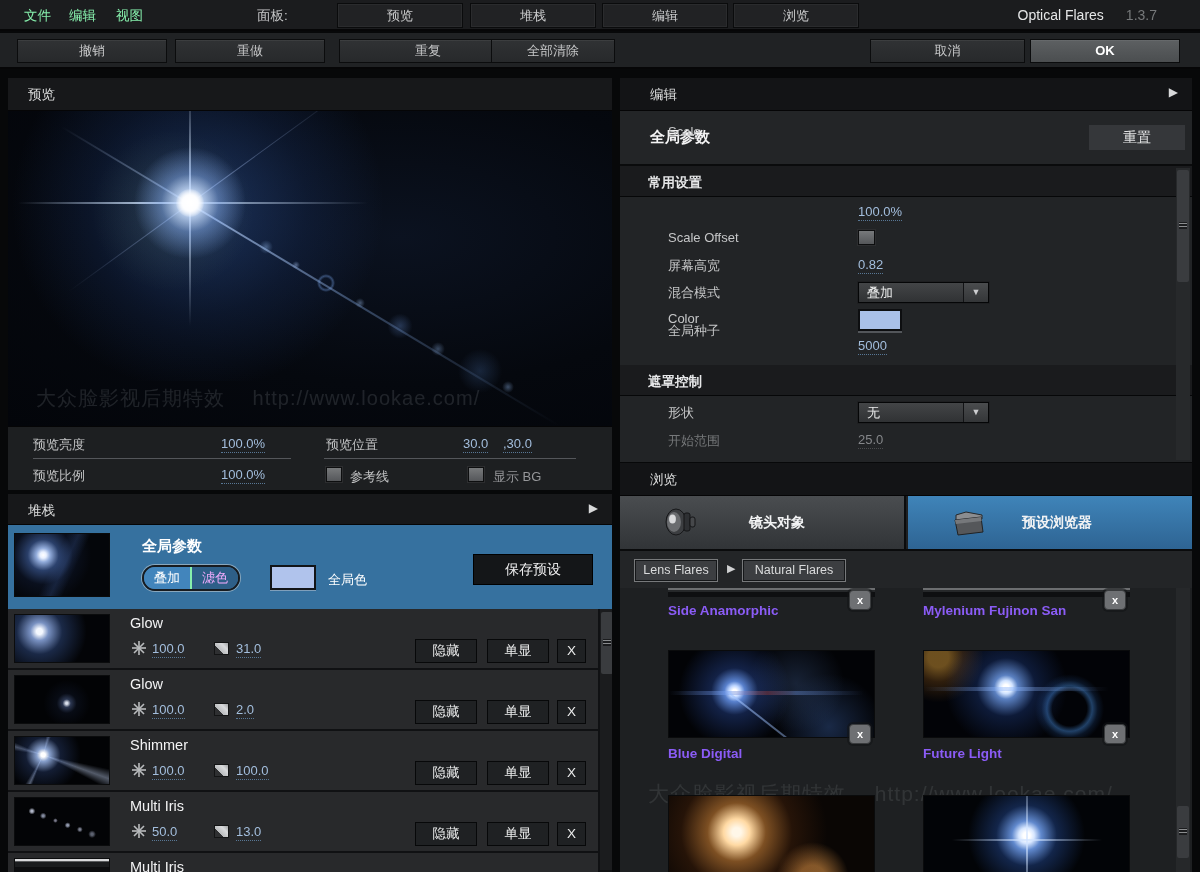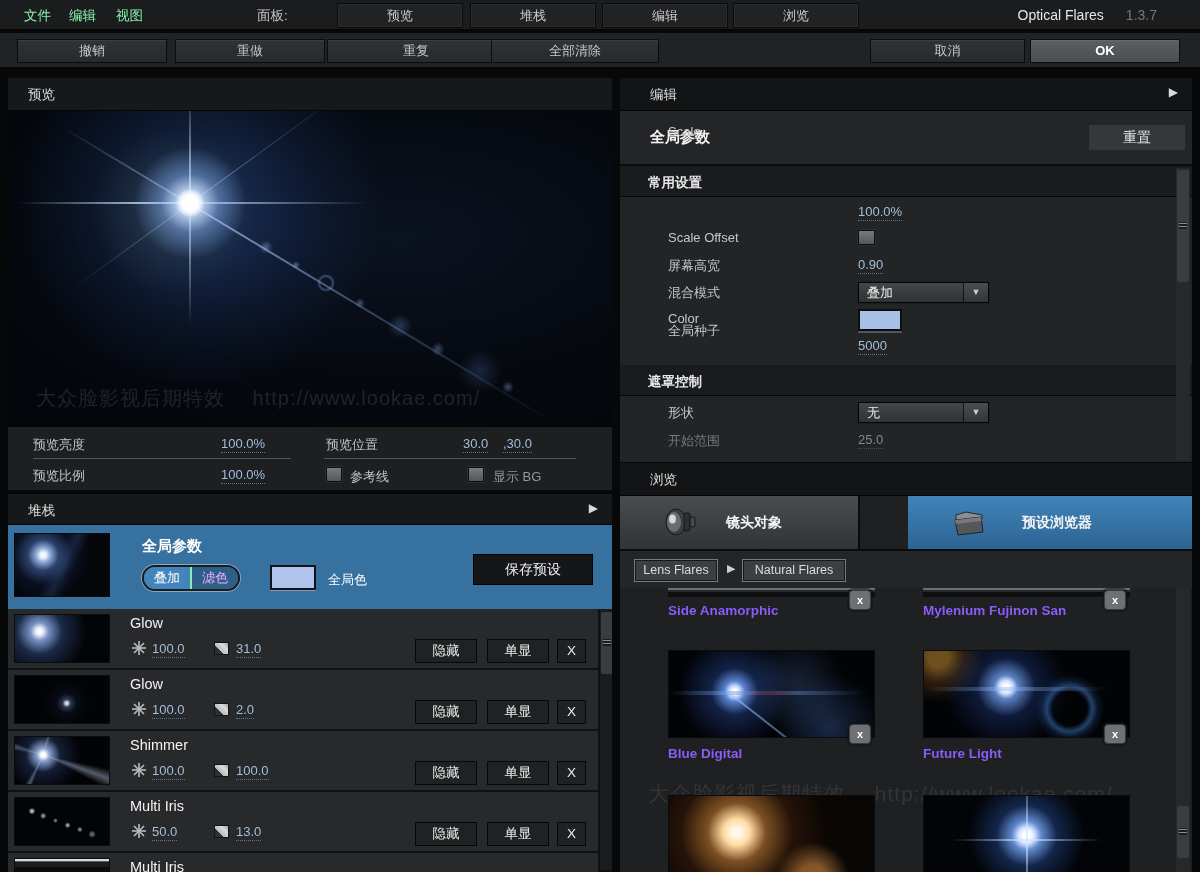"重复" div.tool-btn { left: 327px -> 339px }
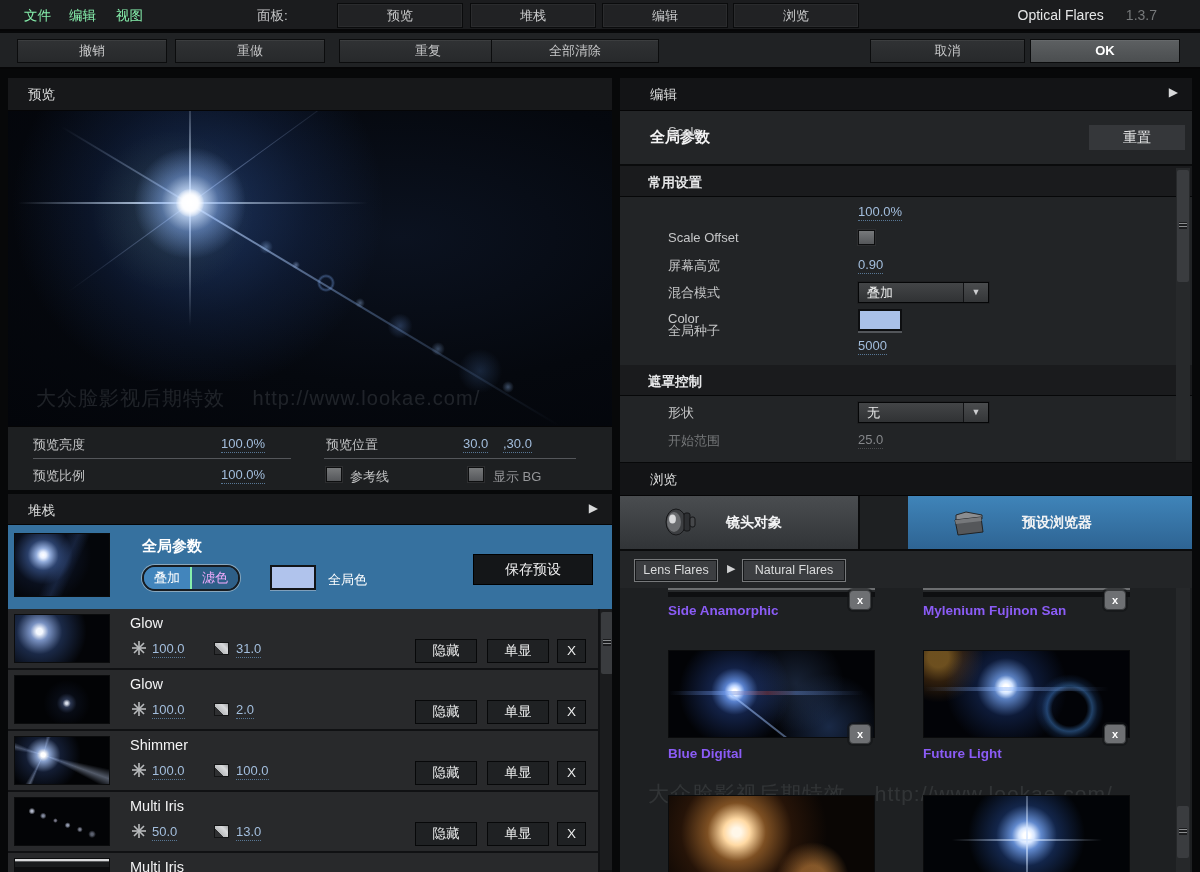"全部清除" div.tool-btn { width: 168px -> 124px }
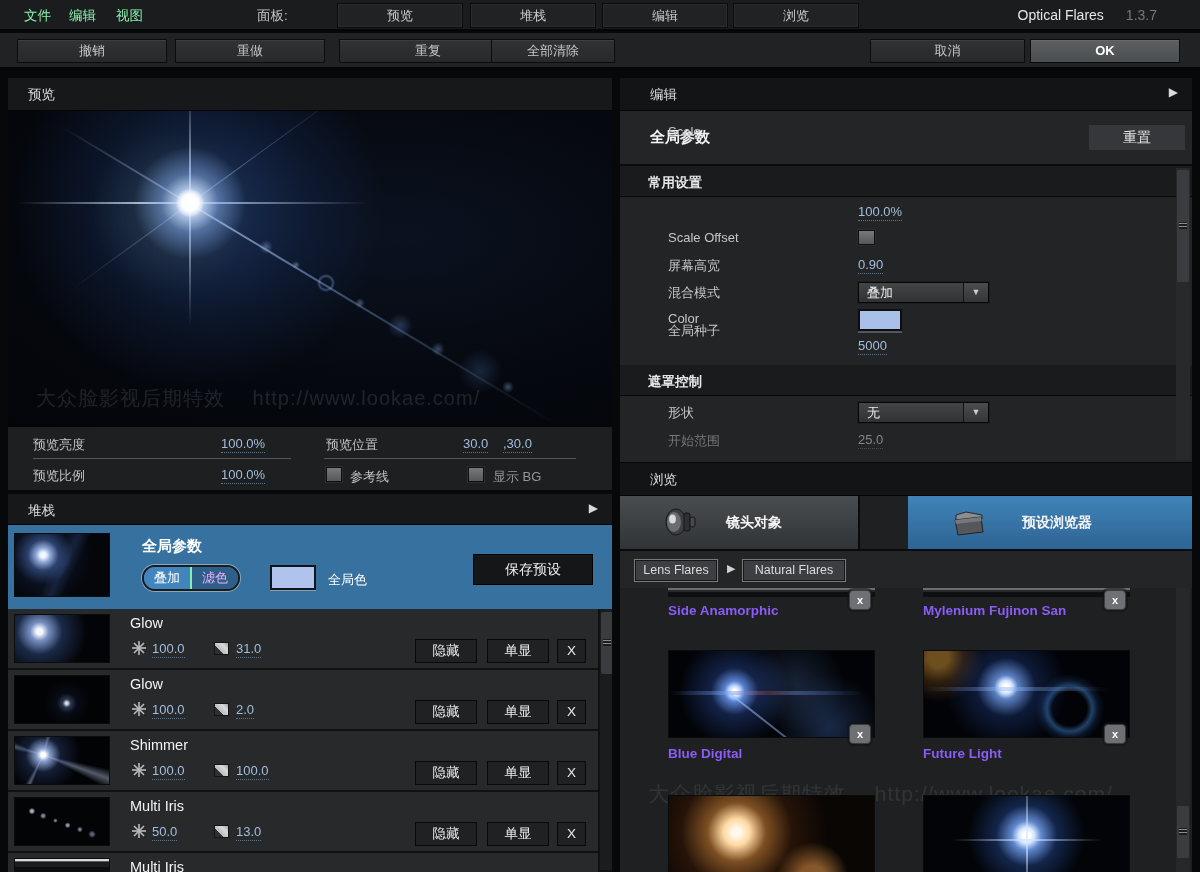"0.90" span.e-ctl { text: 0.90 -> 0.82 }
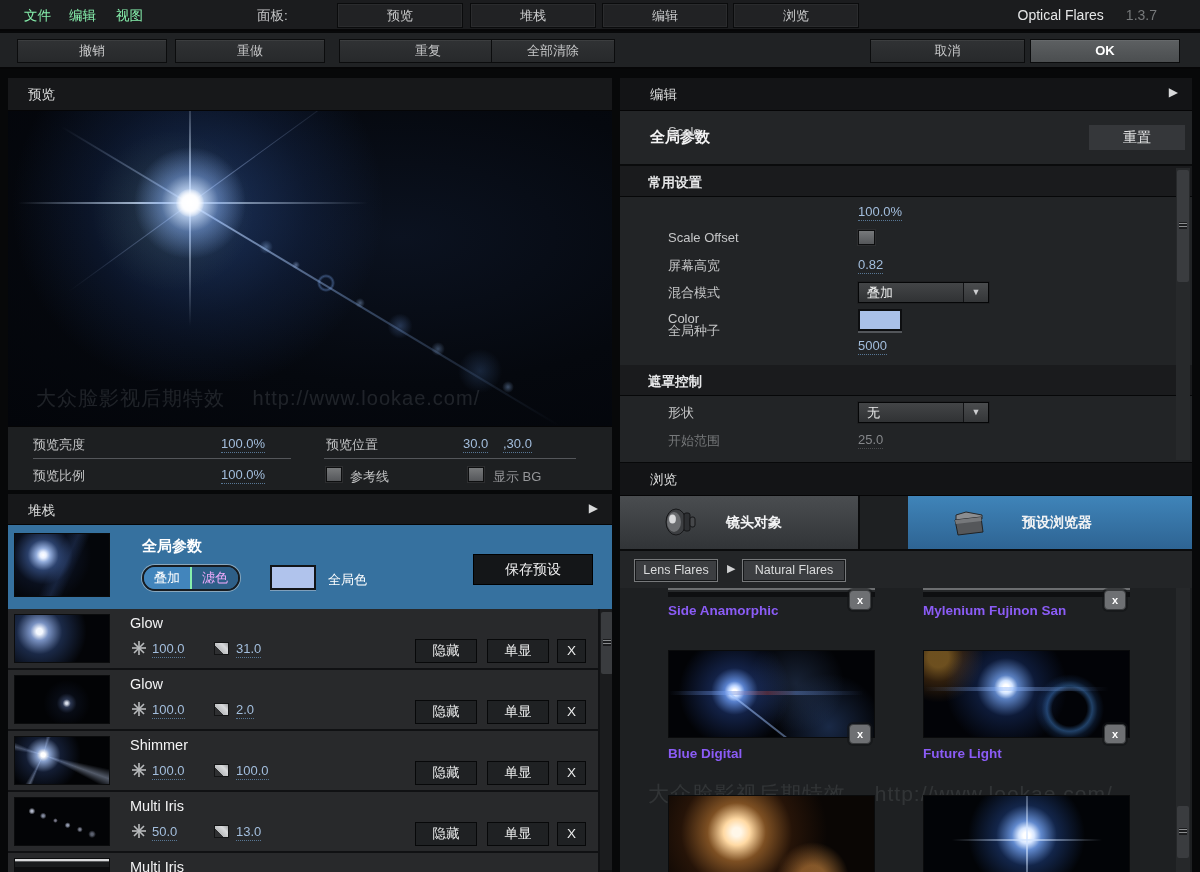"镜头对象" #tab-lens { width: 240px -> 286px }
